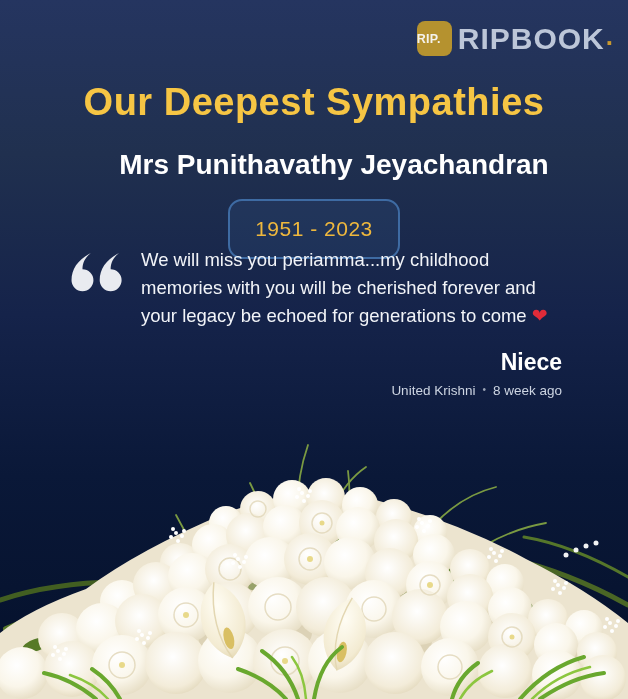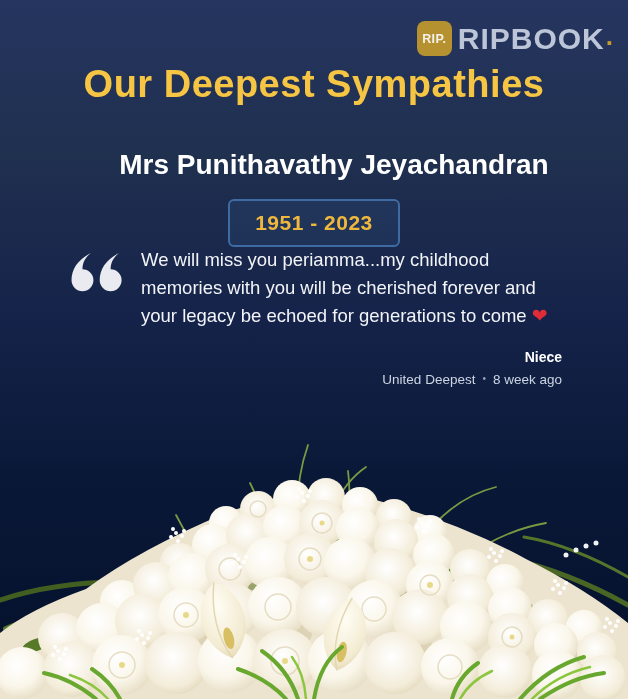"RIP." .badge { justify-content: center -> none }
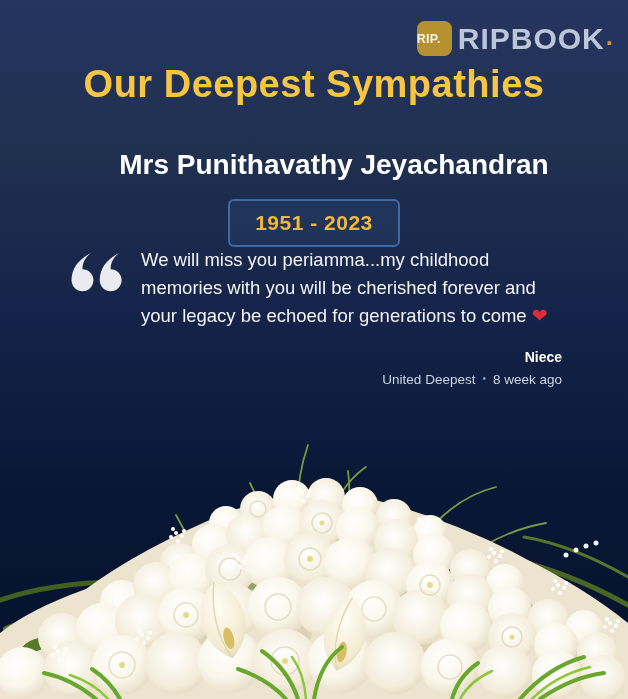"Our Deepest Sympathies" .title { top: 63px -> 81px }
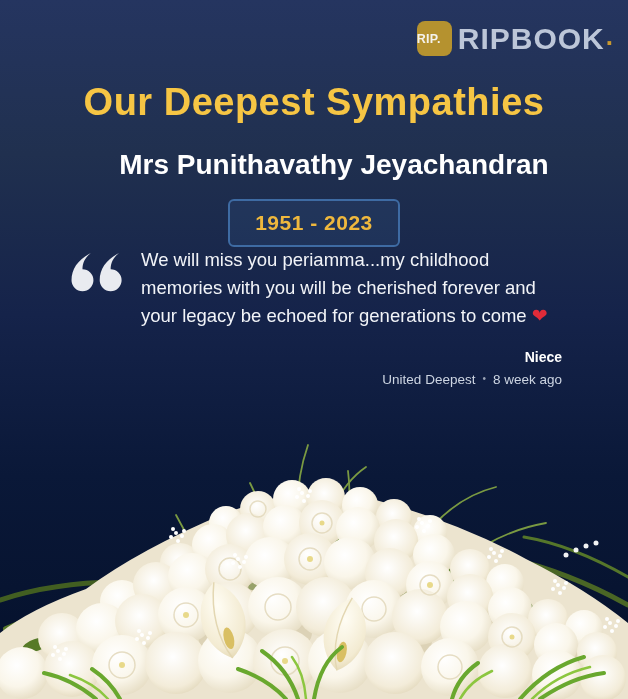"1951 - 2023" .years { border-radius: 6px -> 14px; font-weight: bold -> normal; padding: 10px 25px -> 16px 25px }
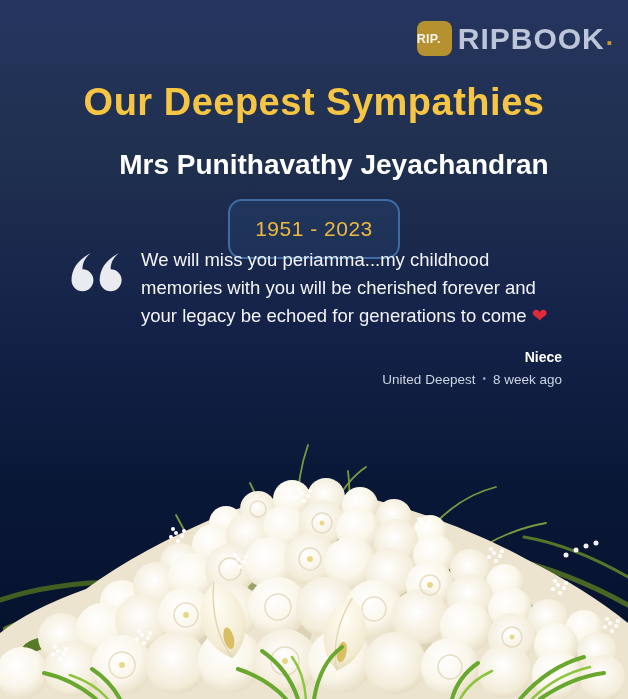"Niece" .relation { font-size: 14px -> 23px }
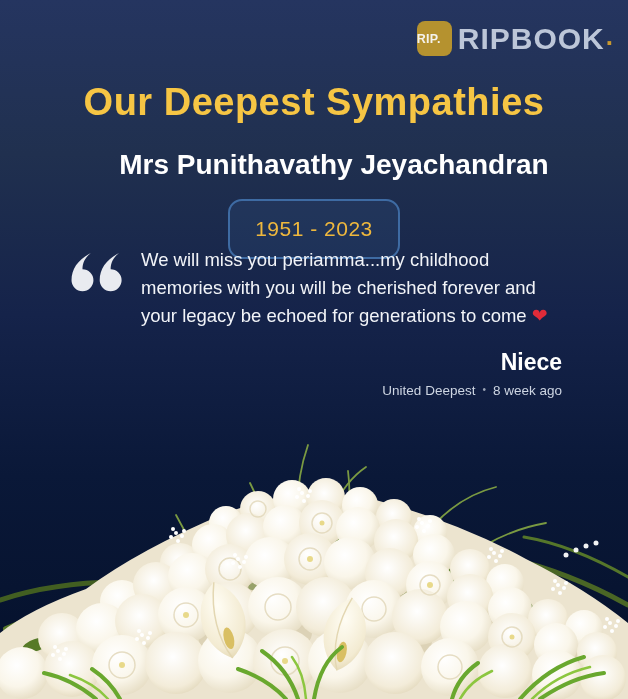"United Deepest" span { text: Deepest -> Krishni }
